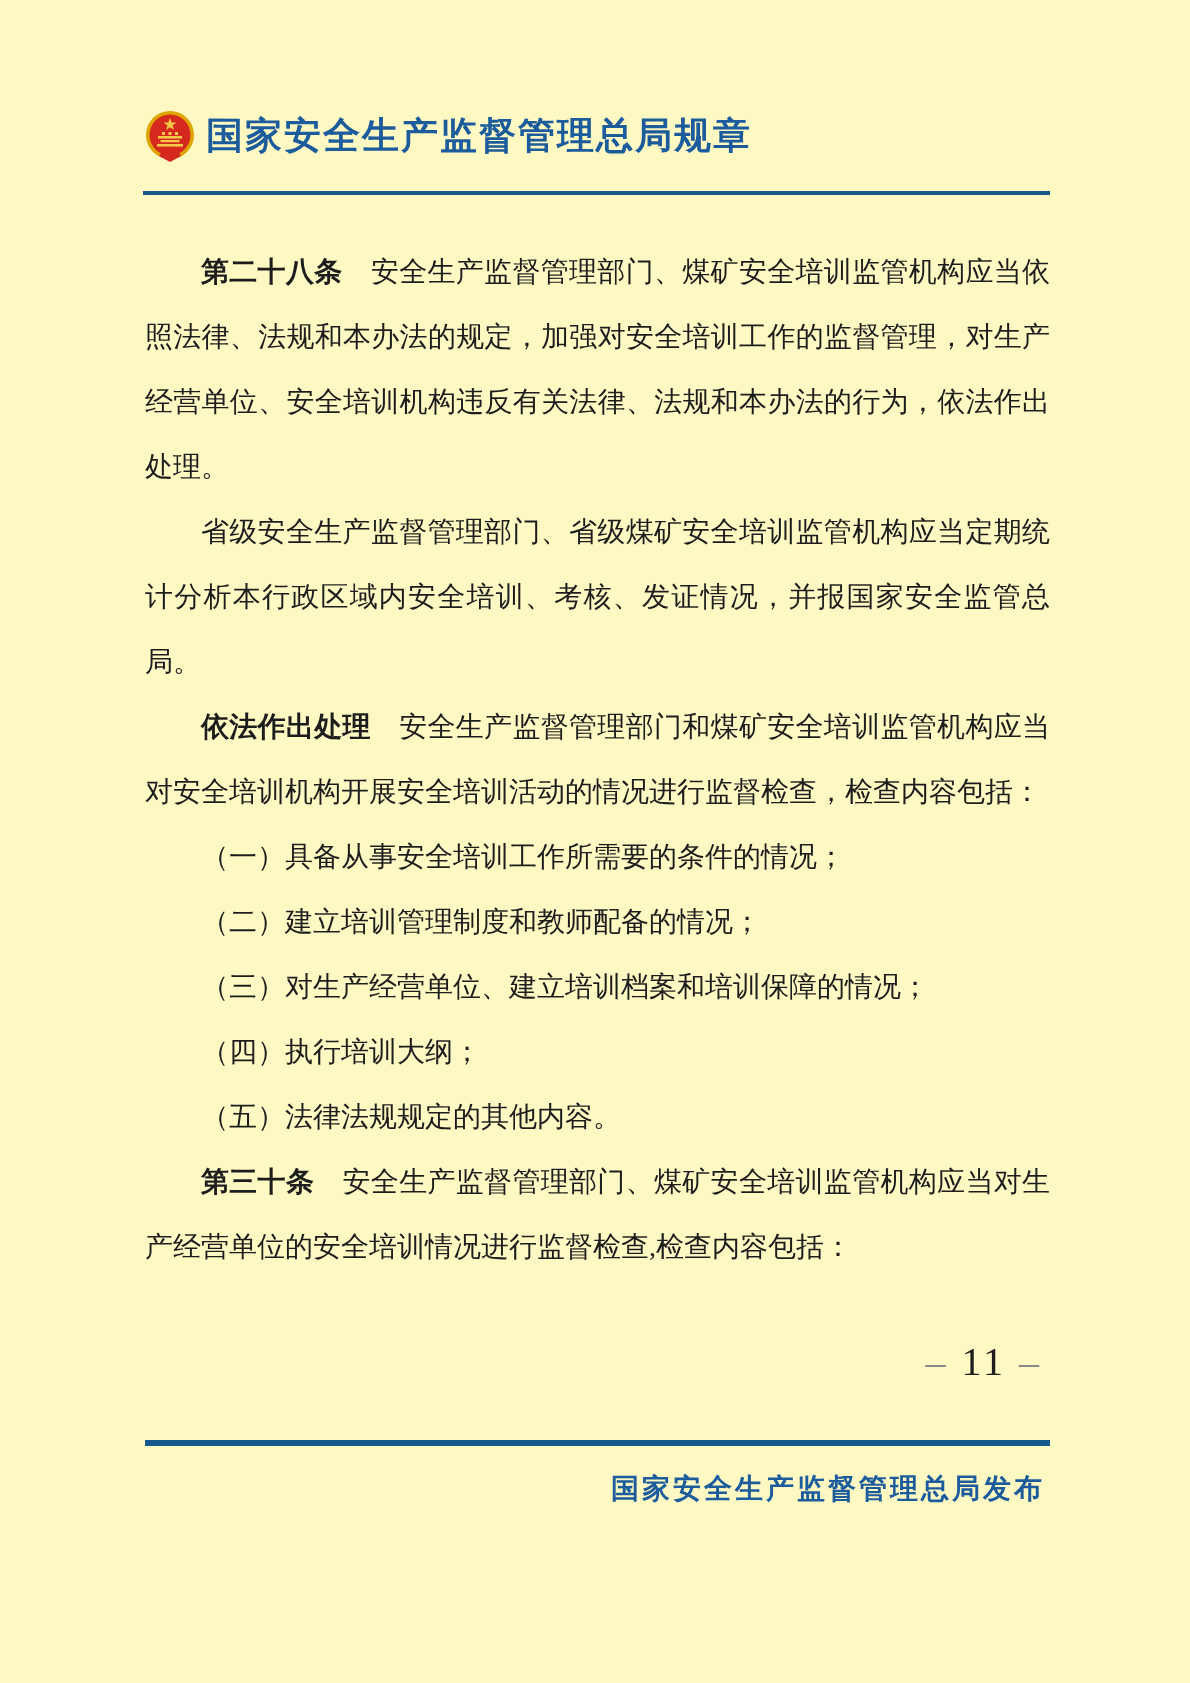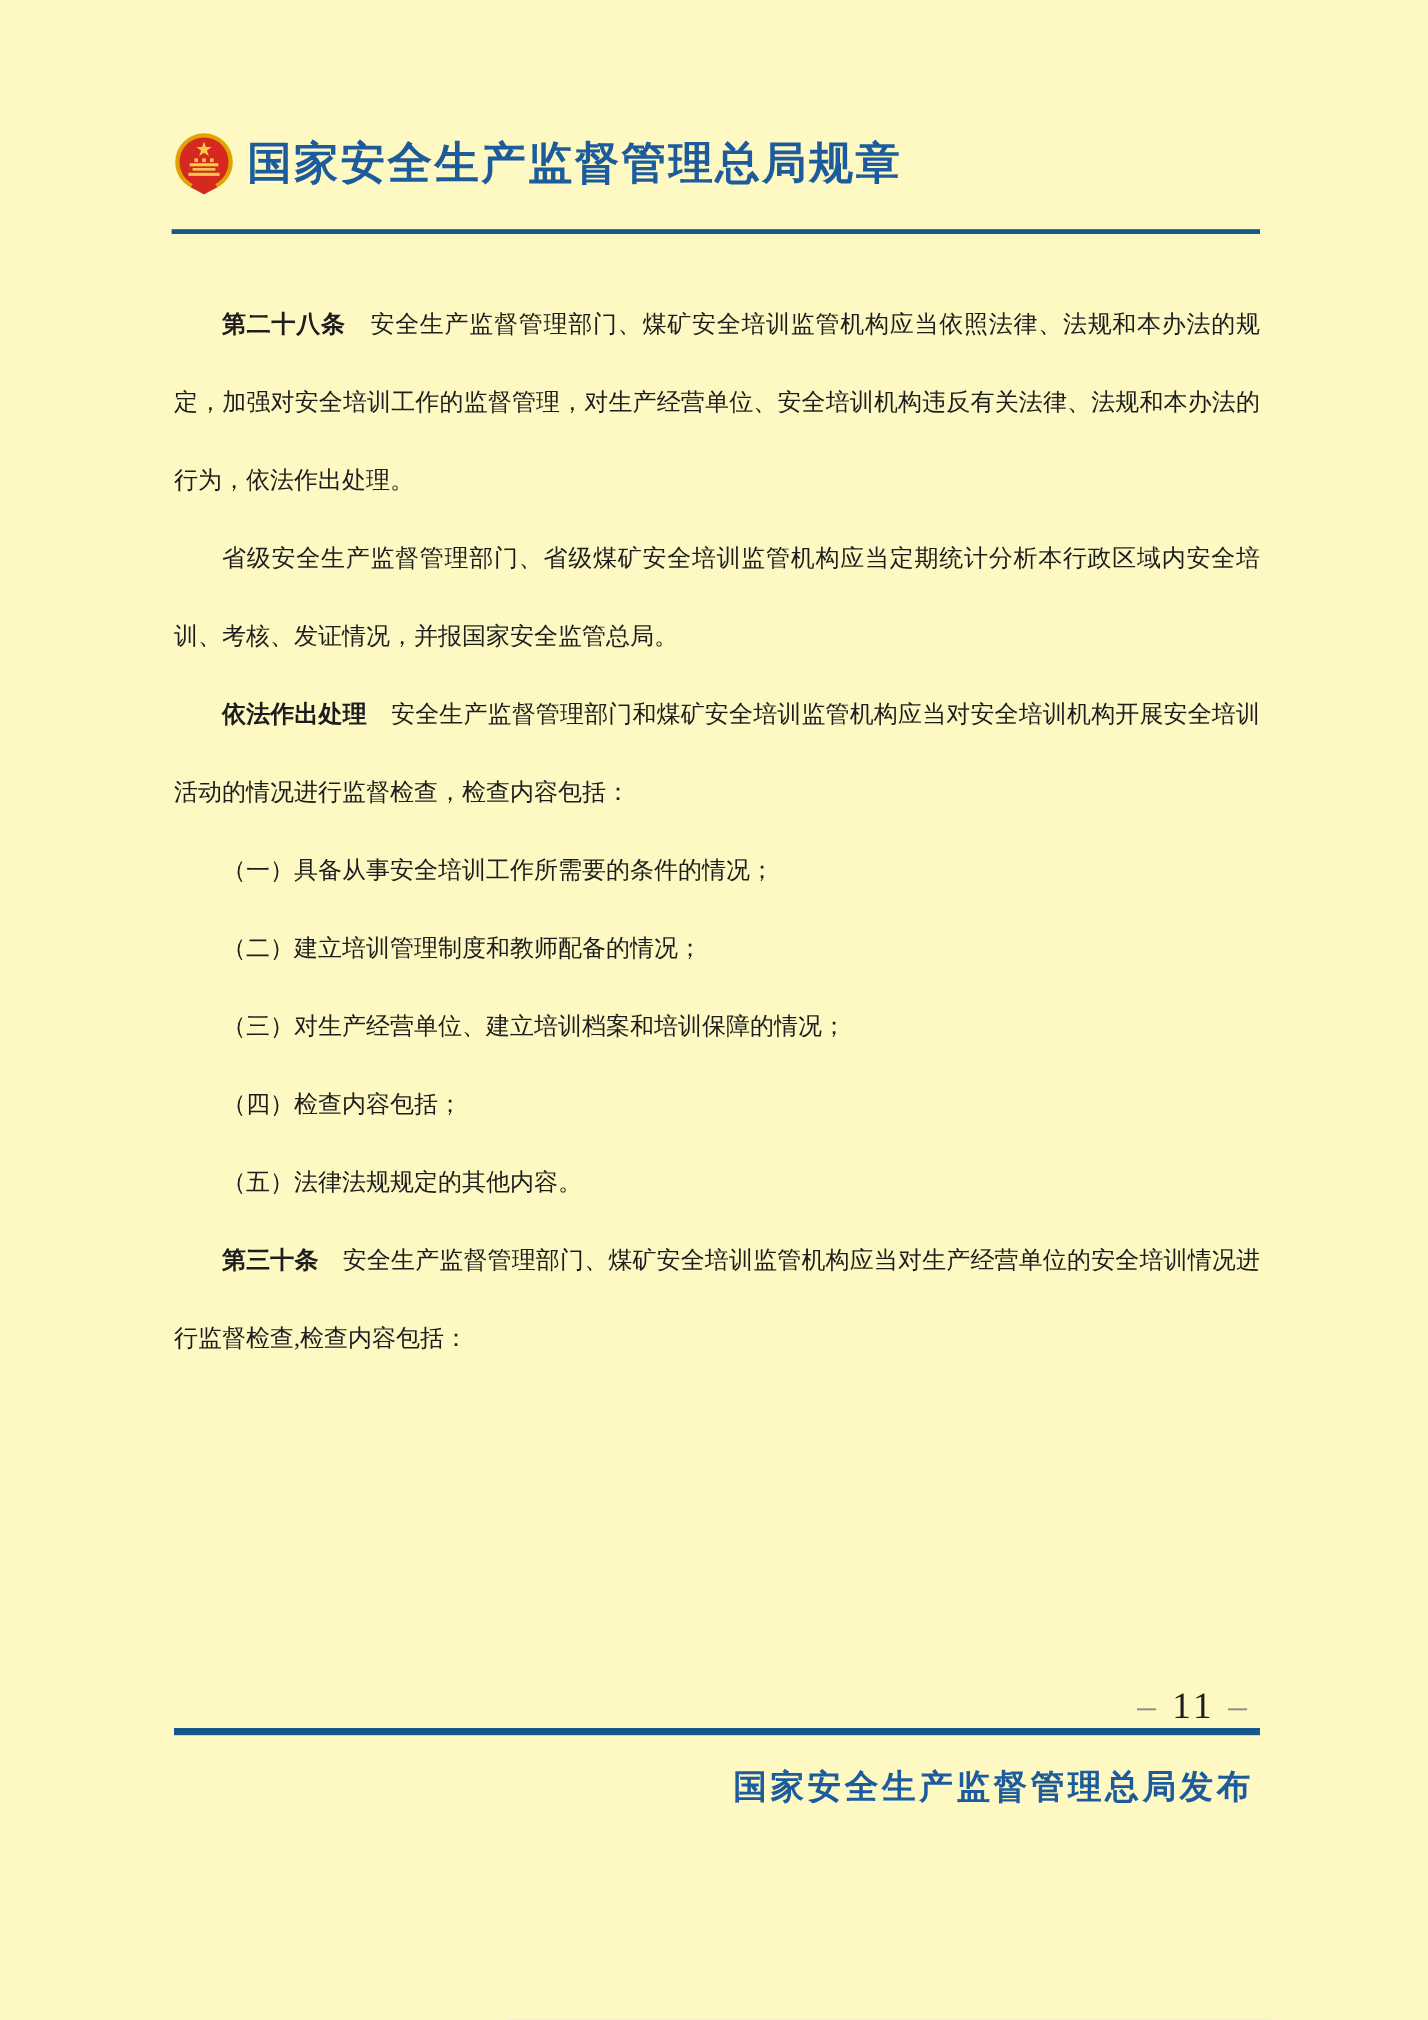"第二十八条" .doc-body { font-size: 20px -> 28px }
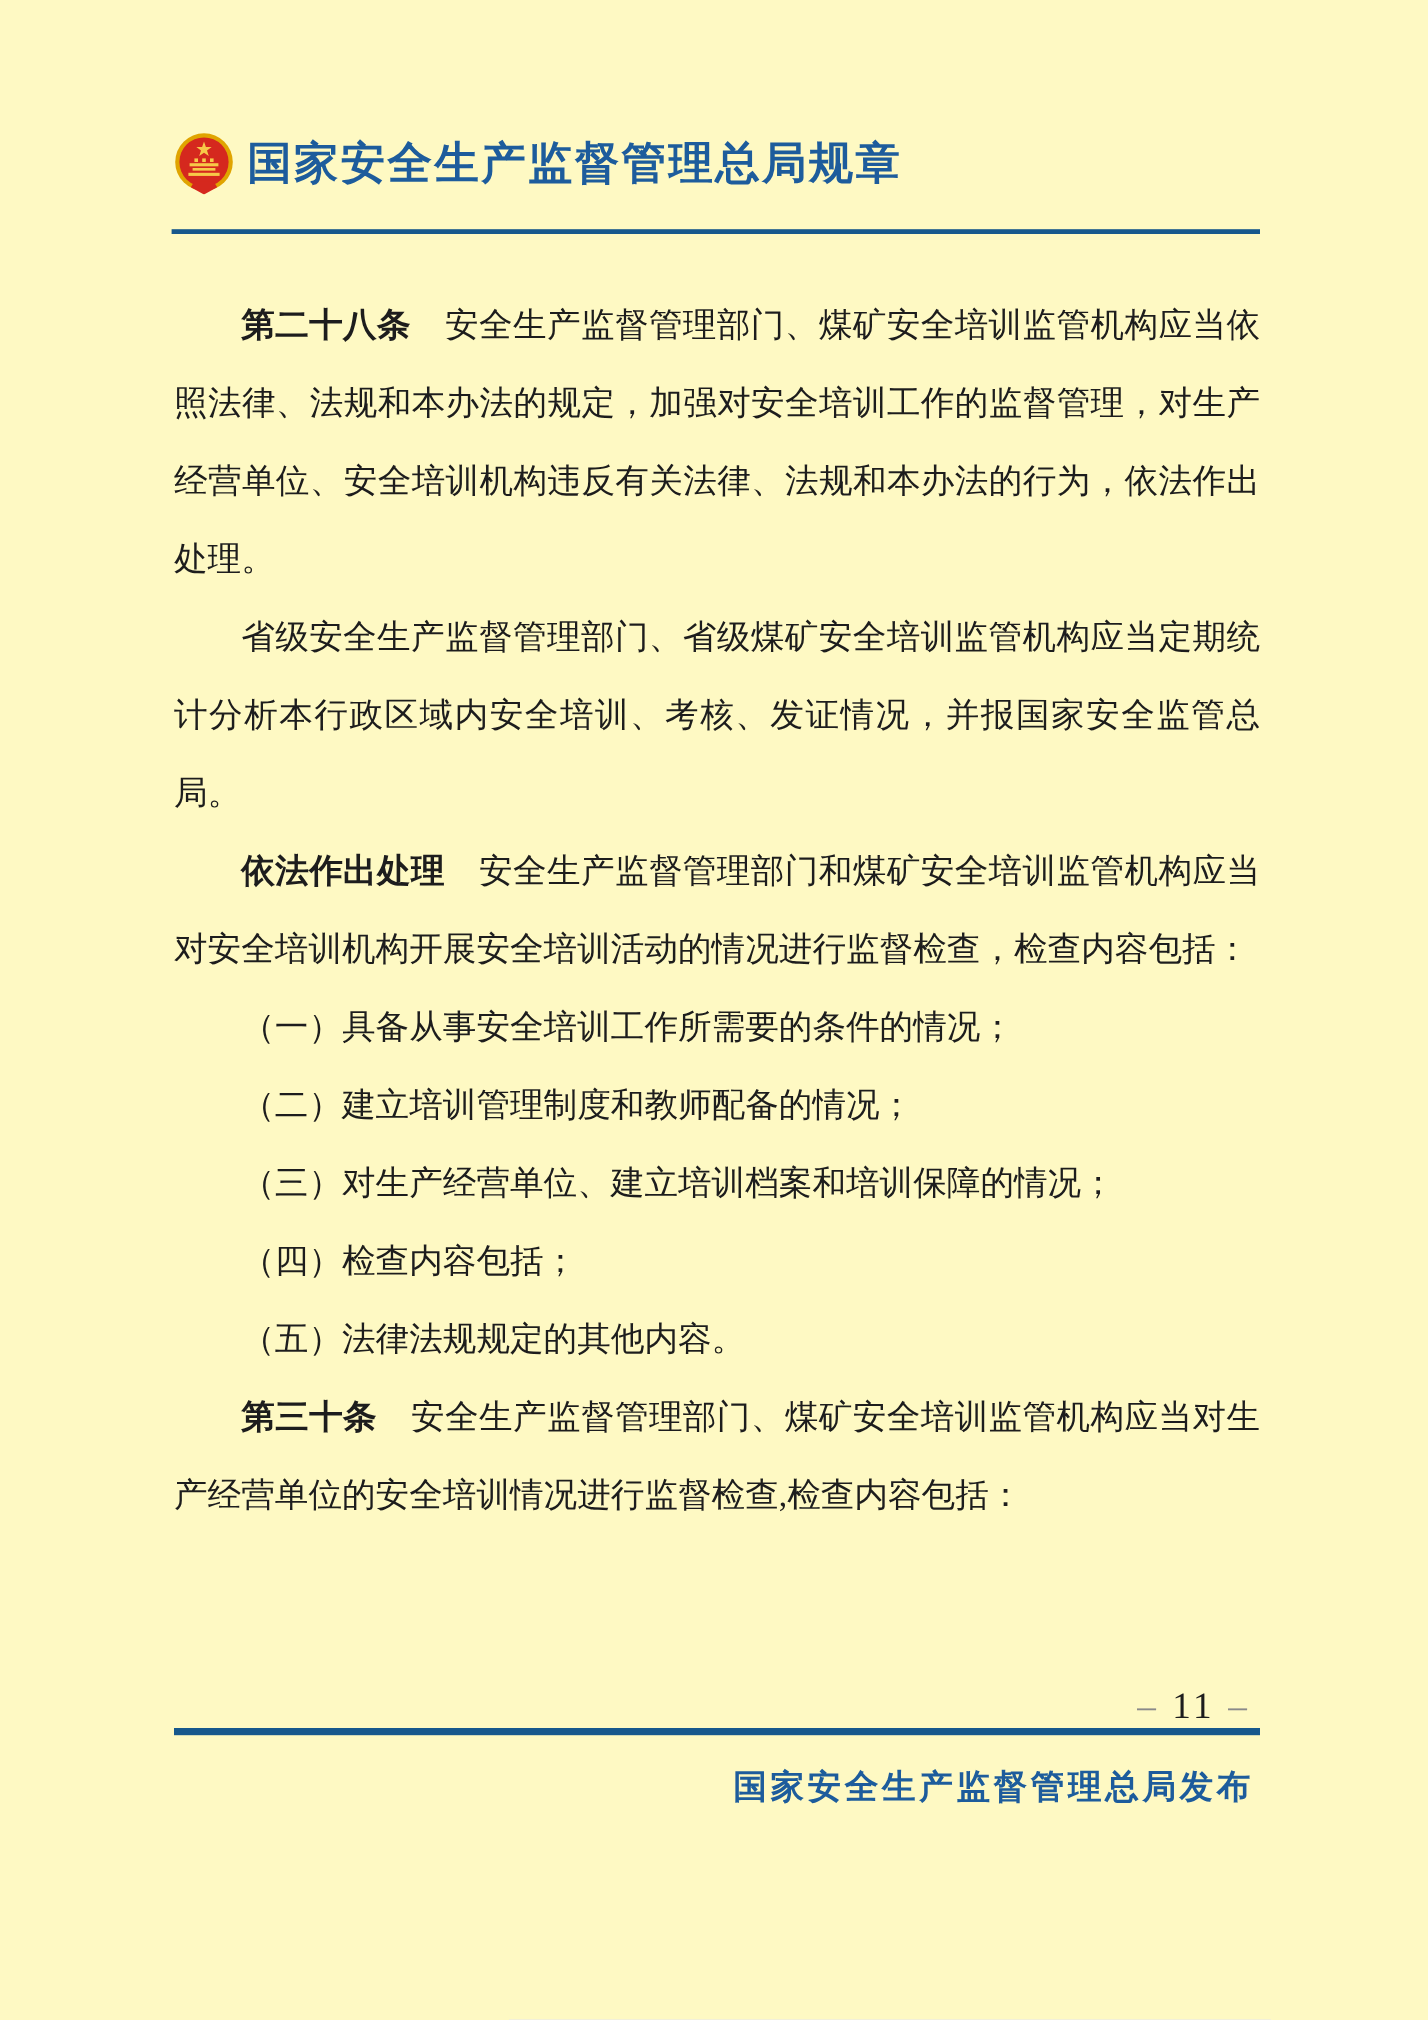"（四）检查内容包括；" span { text: 检查内容包括 -> 执行培训大纲 }
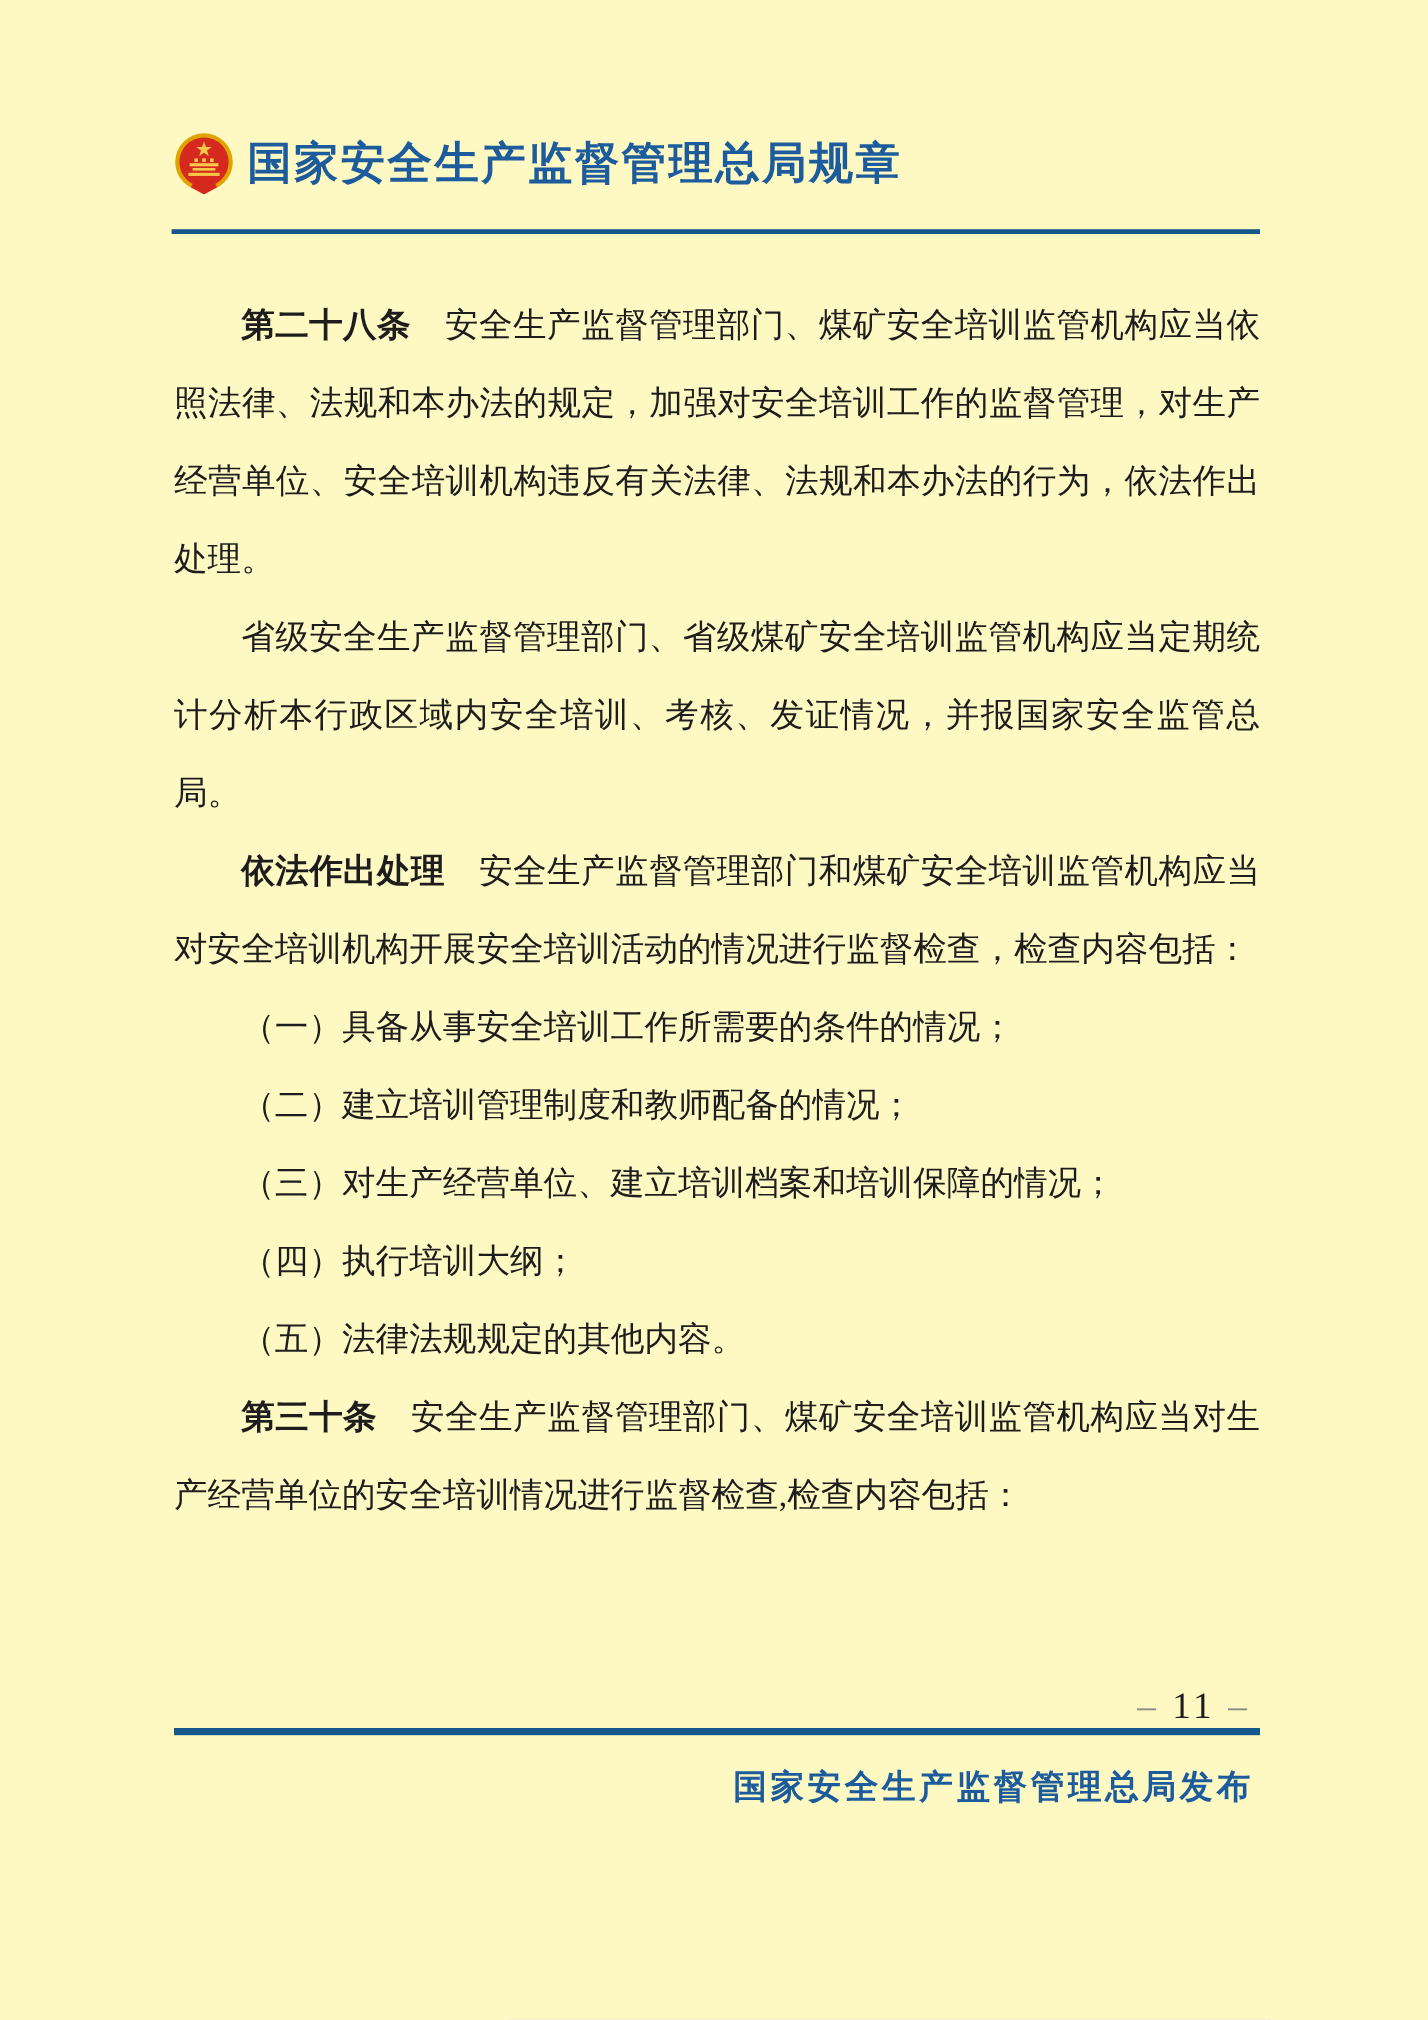"– 11 –" .page-number { font-size: 31px -> 40px; top: 1404px -> 1338px }
